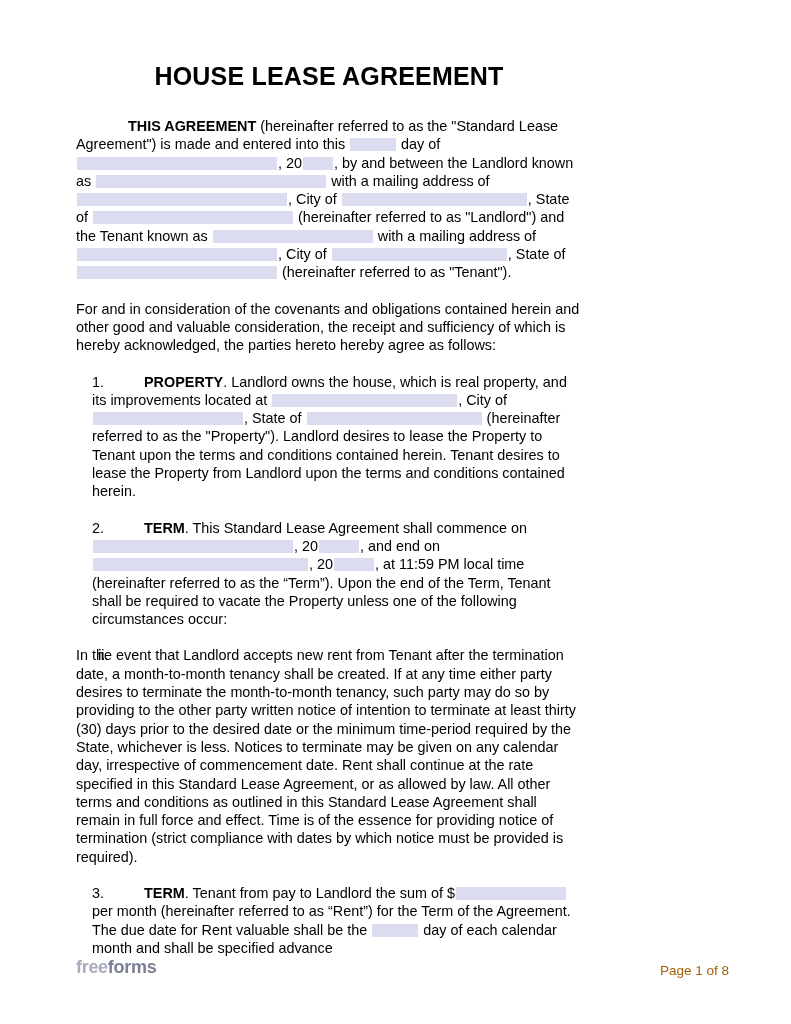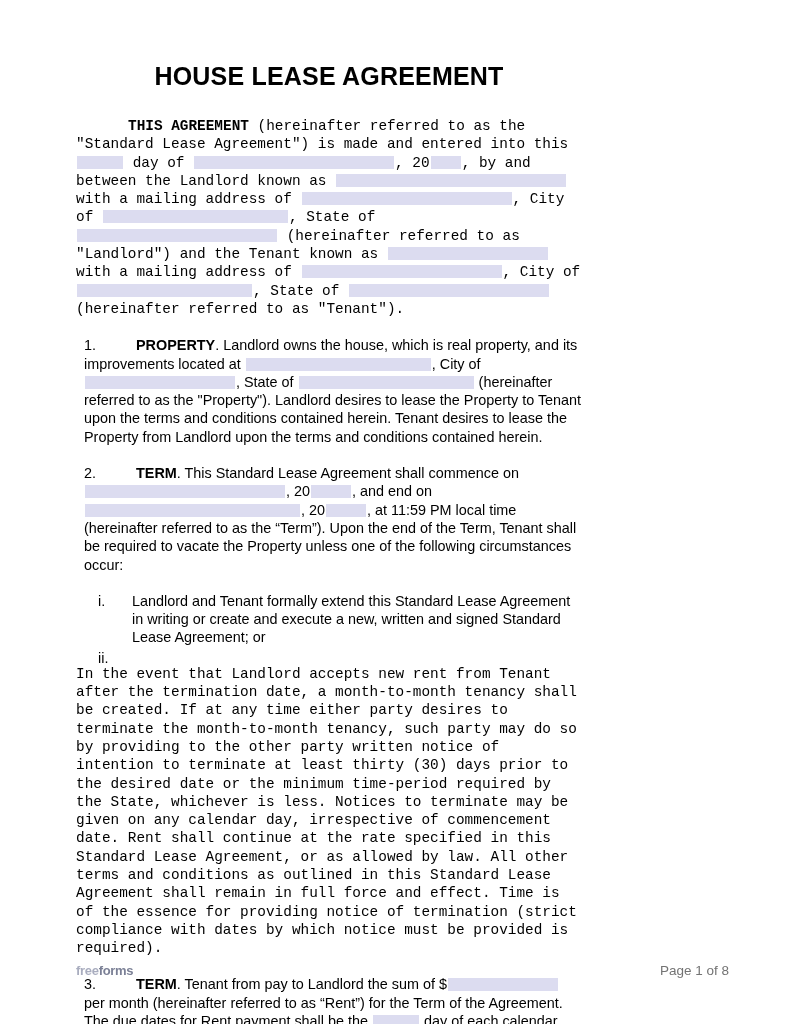"THIS AGREEMENT (hereinafter referred to" p.body { font-family: Liberation Mono, monospace -> none }
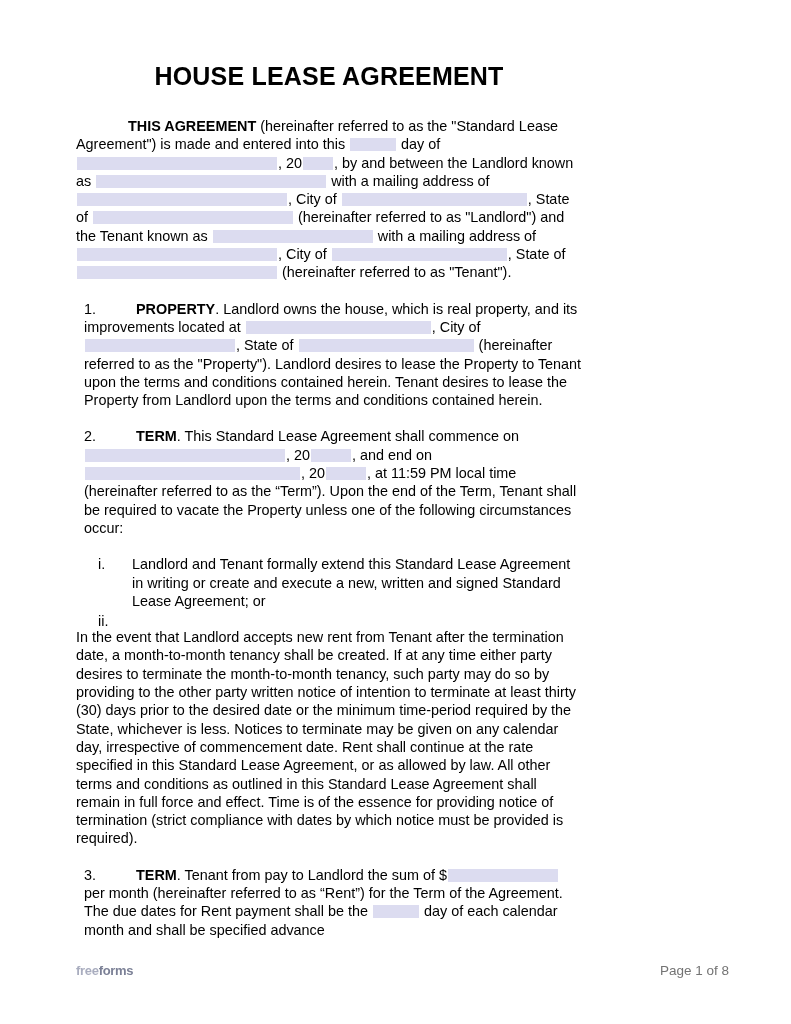"For and in consideration of" p.body { html: none -> <p>For and in consideration of the covenants and obligations contained herein and other good and valuable consideration, the receipt and sufficiency of which is hereby acknowledged, the parties hereto hereby agree as follows:</p> }
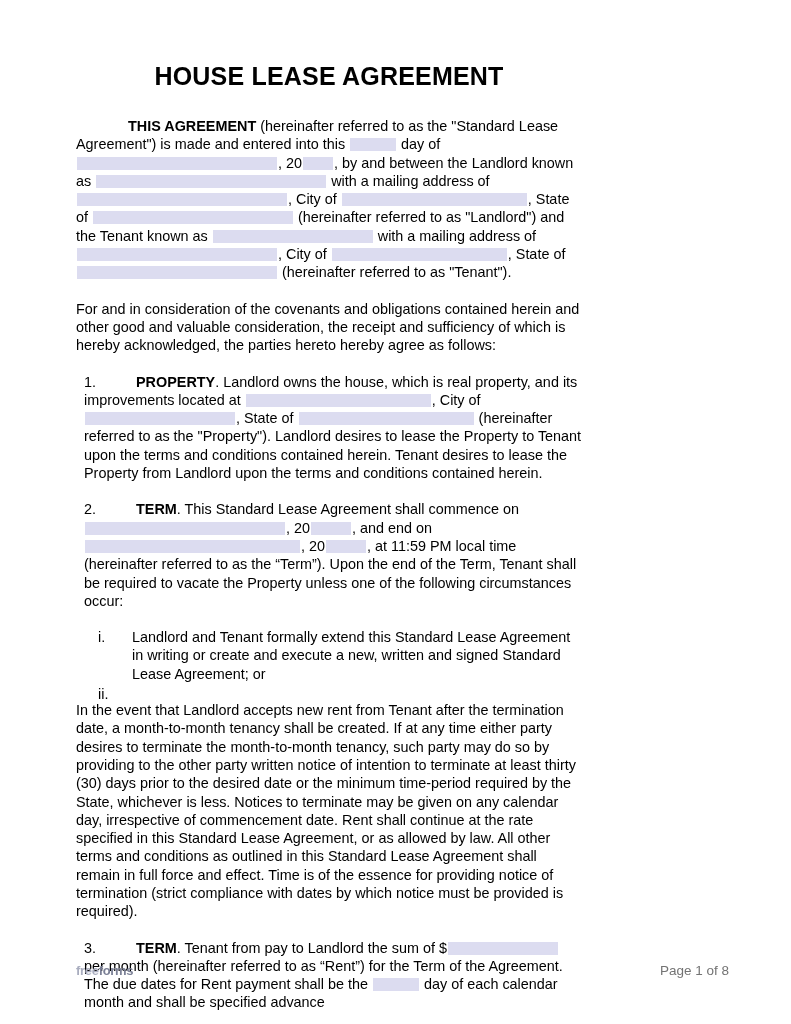"1. PROPERTY. Landlord owns the" .numbered { margin: 0 0 18px 8px -> 0 0 18px 16px }
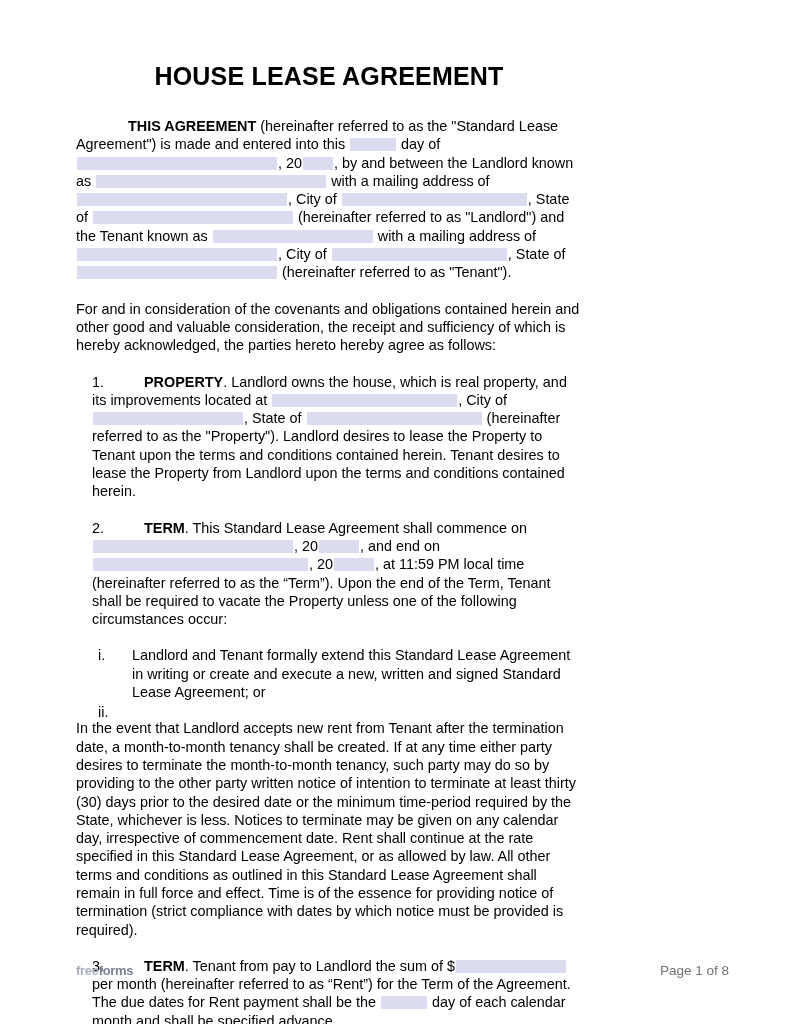"Landlord and Tenant formally extend" span { html: <span>Landlord and Tenant formally extend this Standard Lease Agreement in writing or create and execute a new, written and signed Standard Lease Agreement; or</span> -> none }
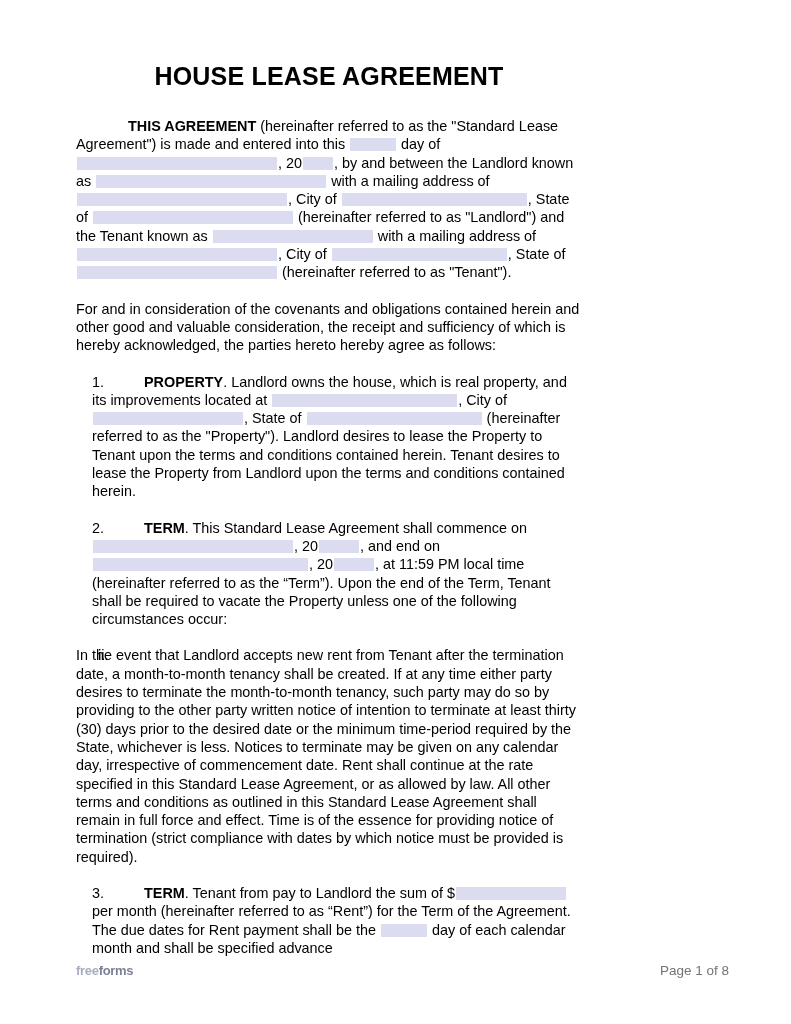"per month (hereinafter referred to" span { text: dates for Rent payment -> date for Rent valuable }
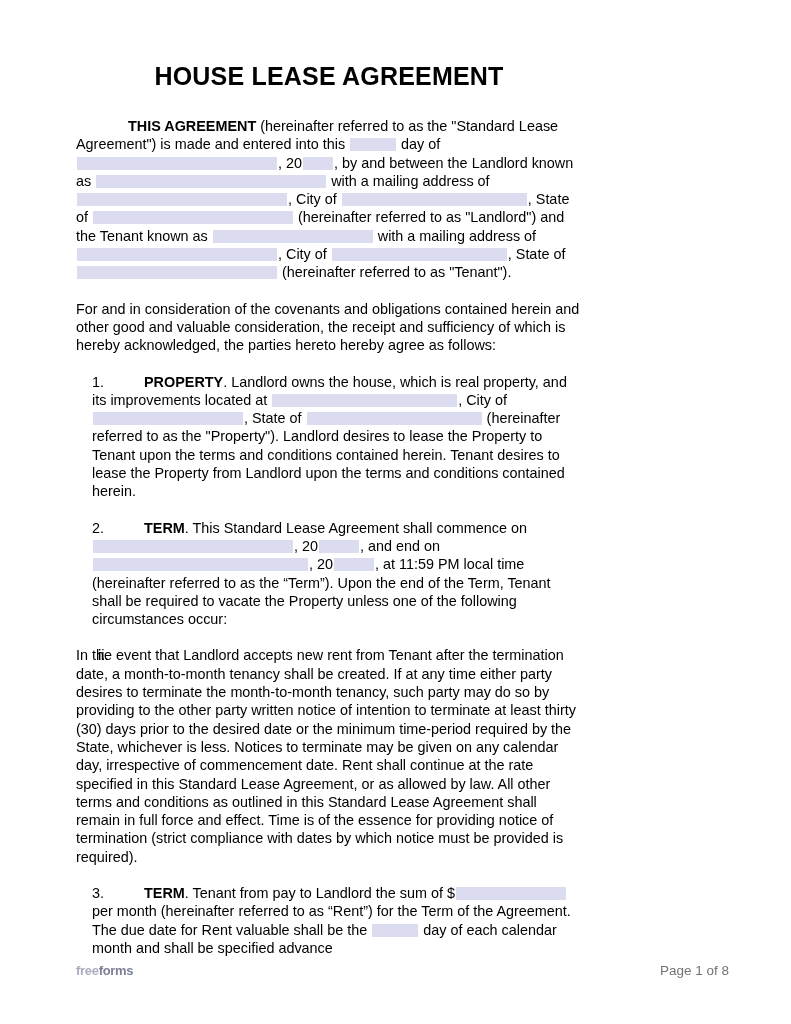"freeforms" .logo { font-size: 13px -> 18px }
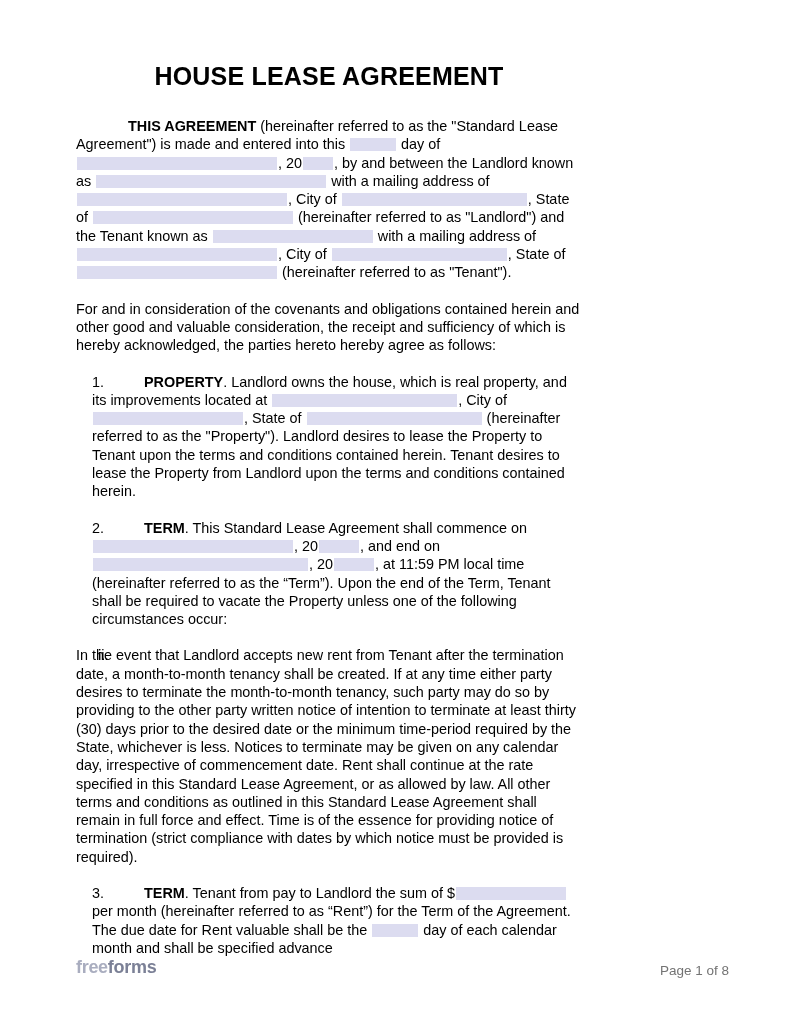"Page 1 of 8" .page-num { color: #737373 -> #a16207 }
